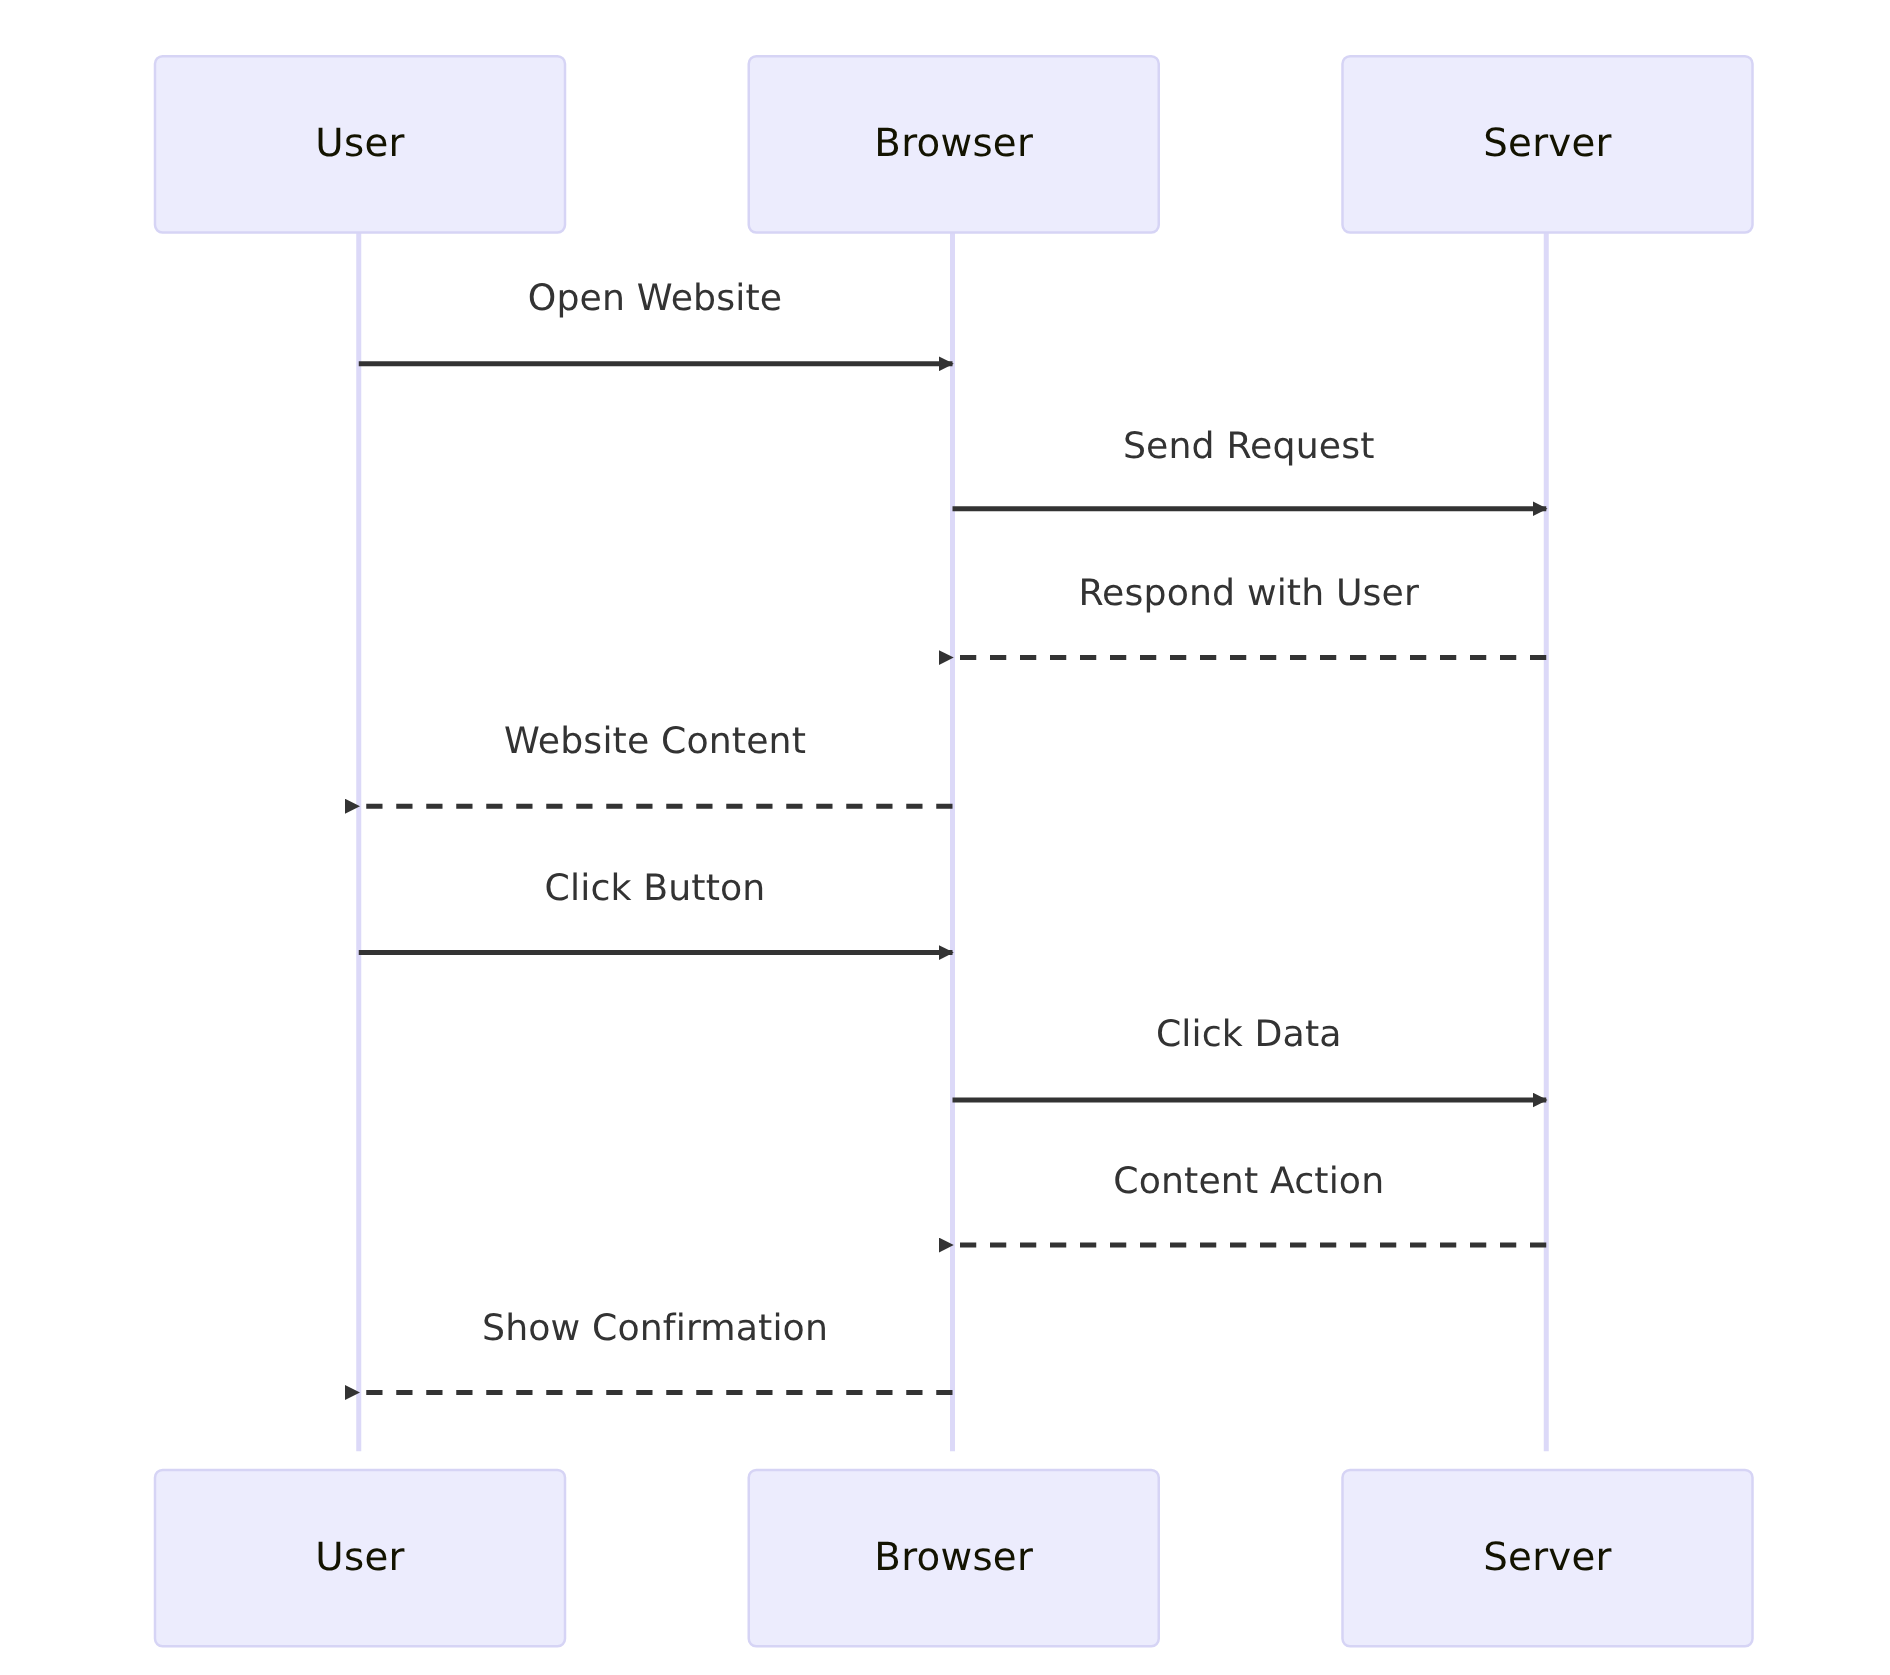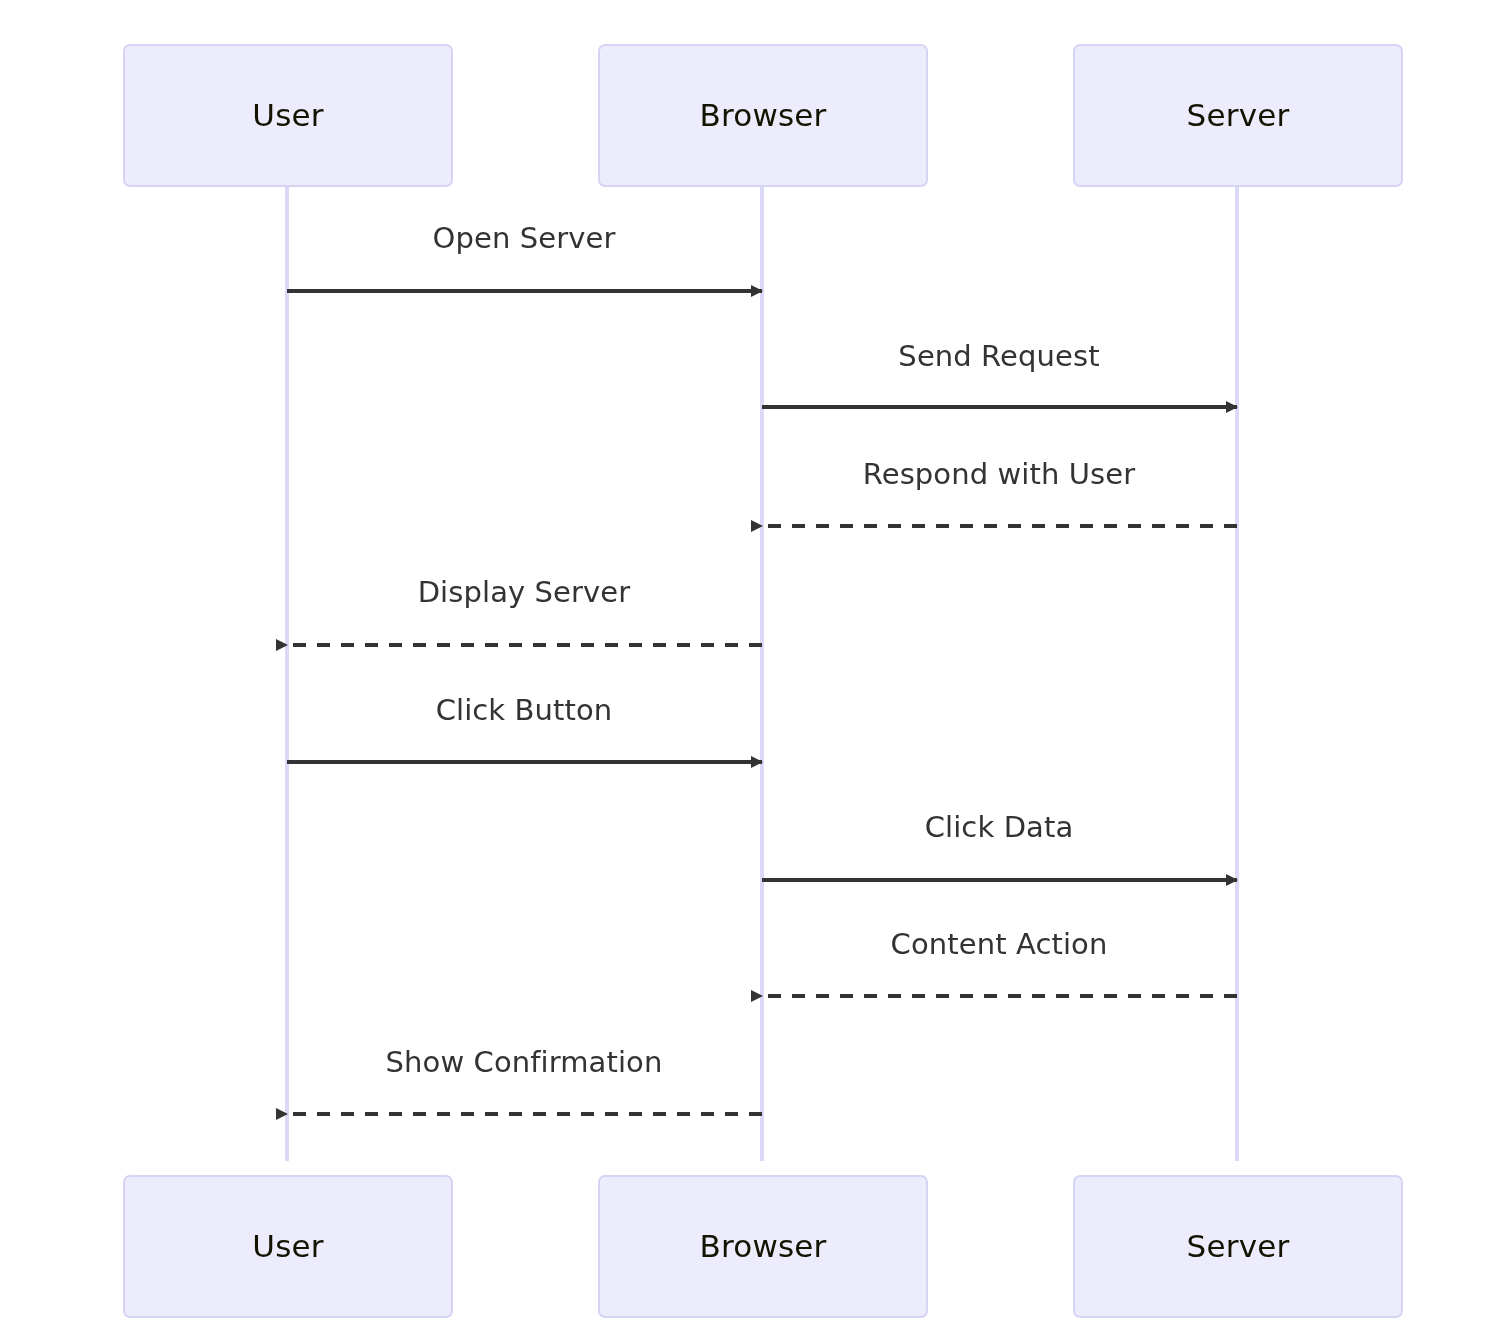"Open Server" div.msg-label { text: Server -> Website }
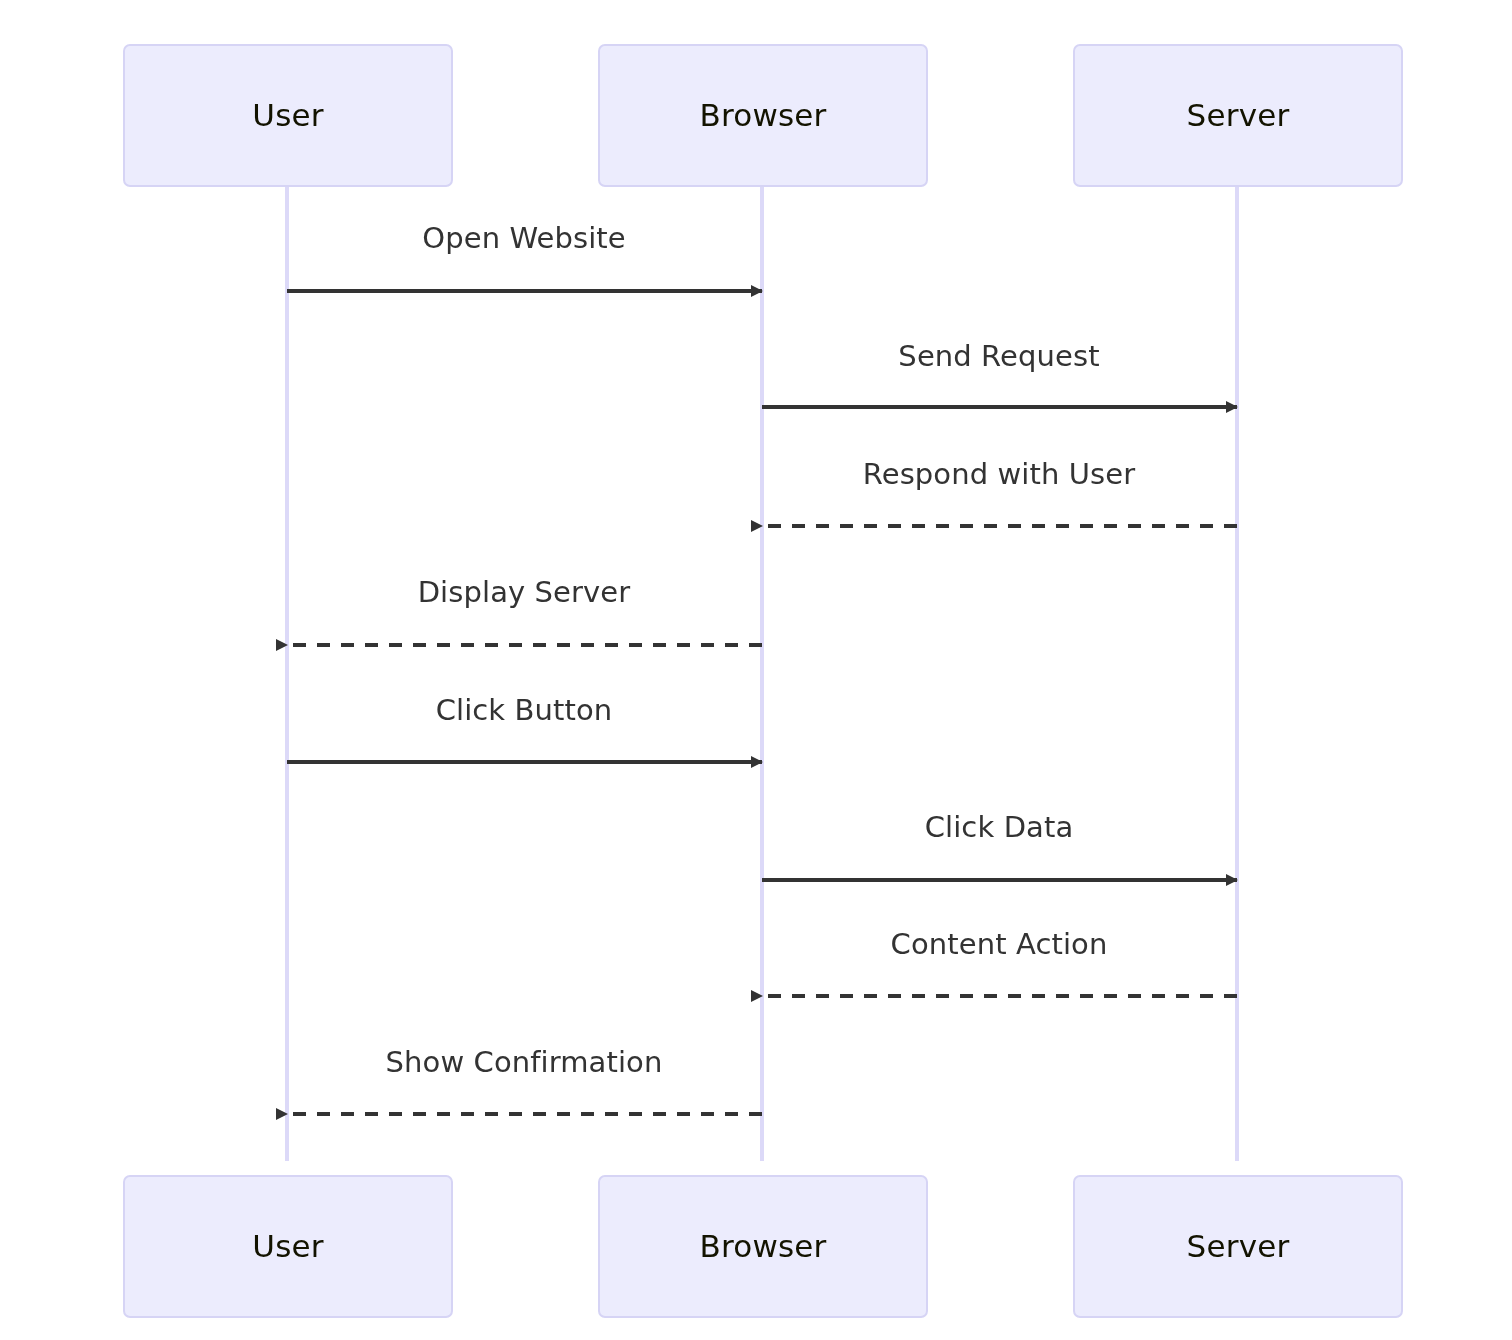"Display Server" div.msg-label { text: Display Server -> Website Content }
